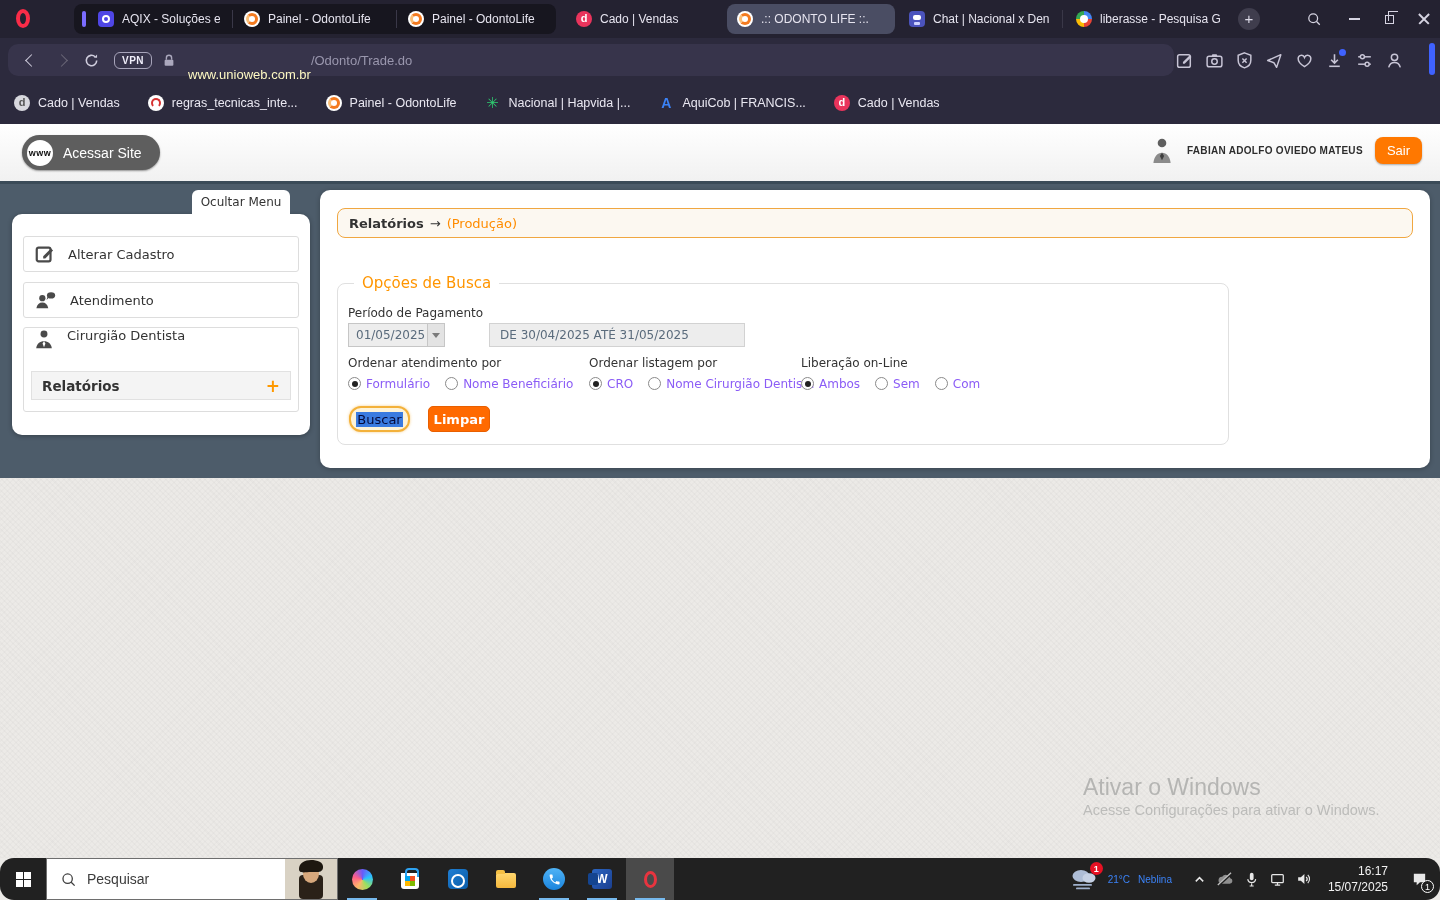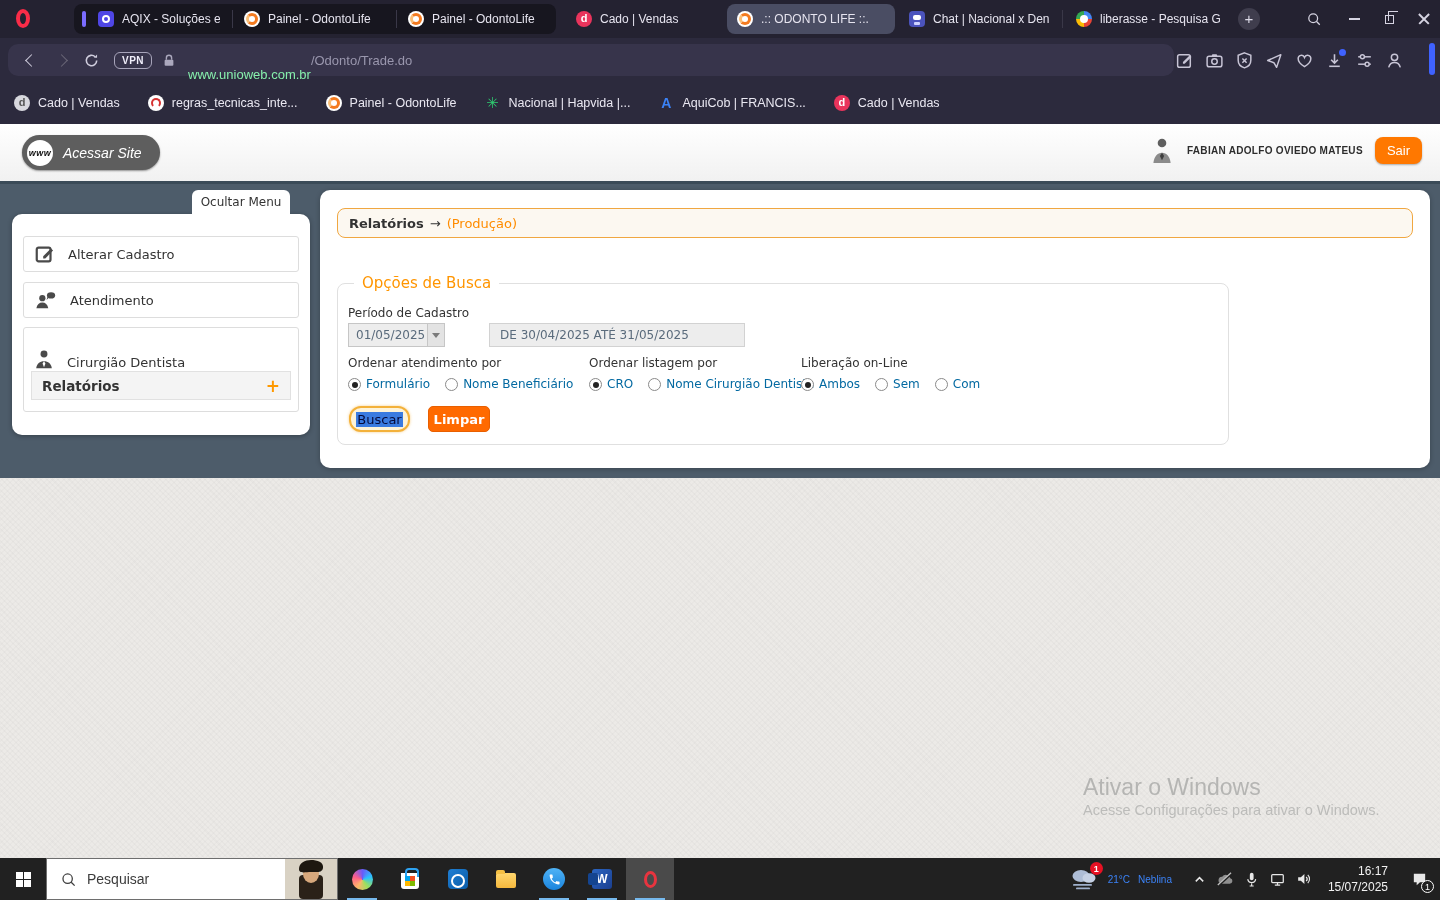"www.unioweb.com.br" .url-host { color: #86efac -> #fef9c3 }
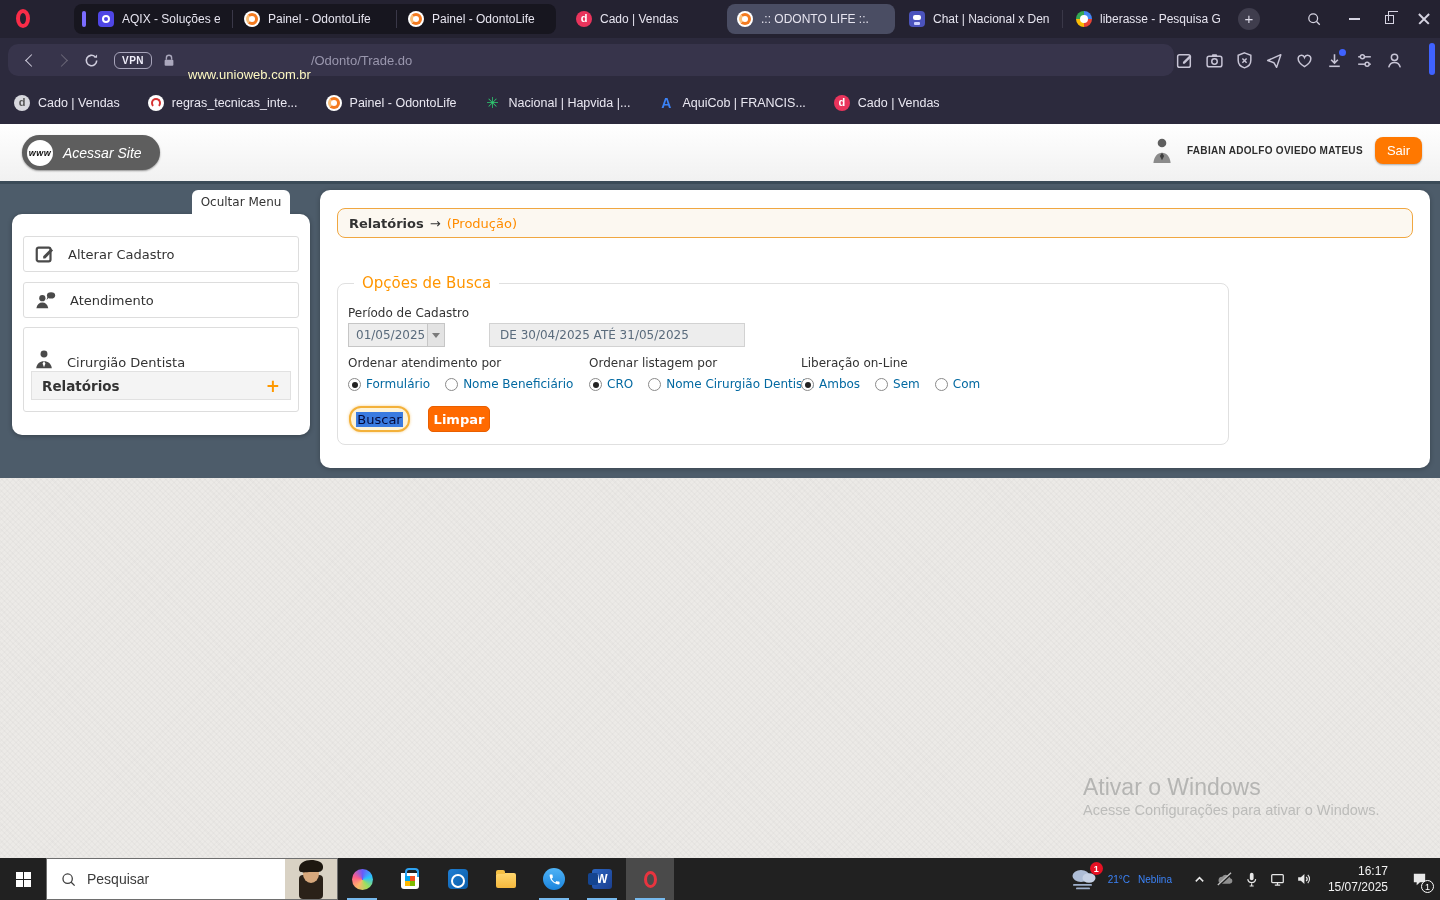"www" .acessar { font-style: italic -> none }
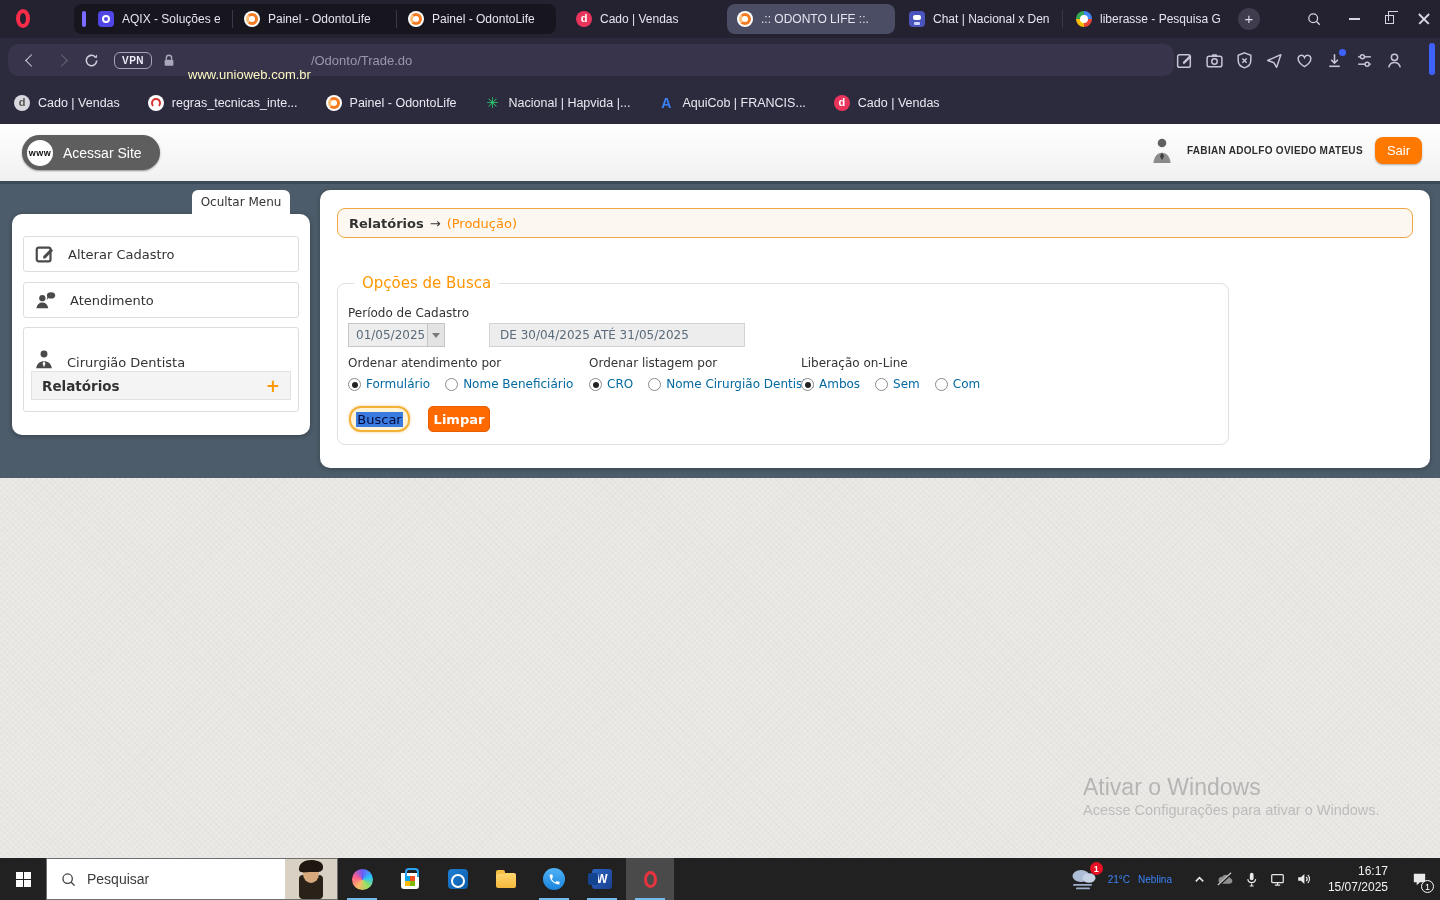"Período de Cadastro" div.plabel { text: Cadastro -> Pagamento }
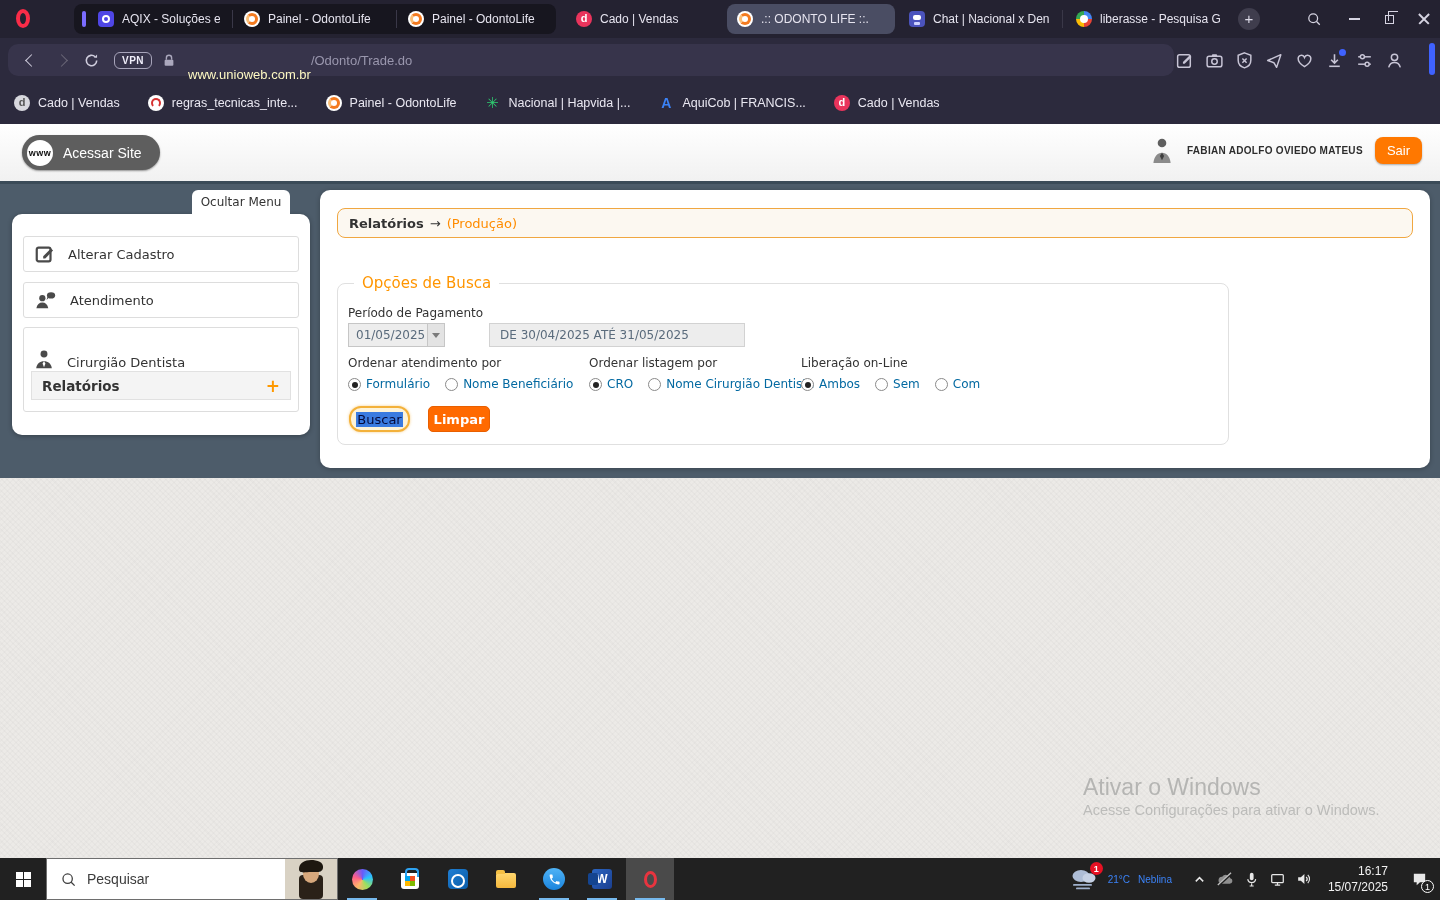"Cirurgião Dentista" .mi-inner { align-items: flex-end -> flex-start }
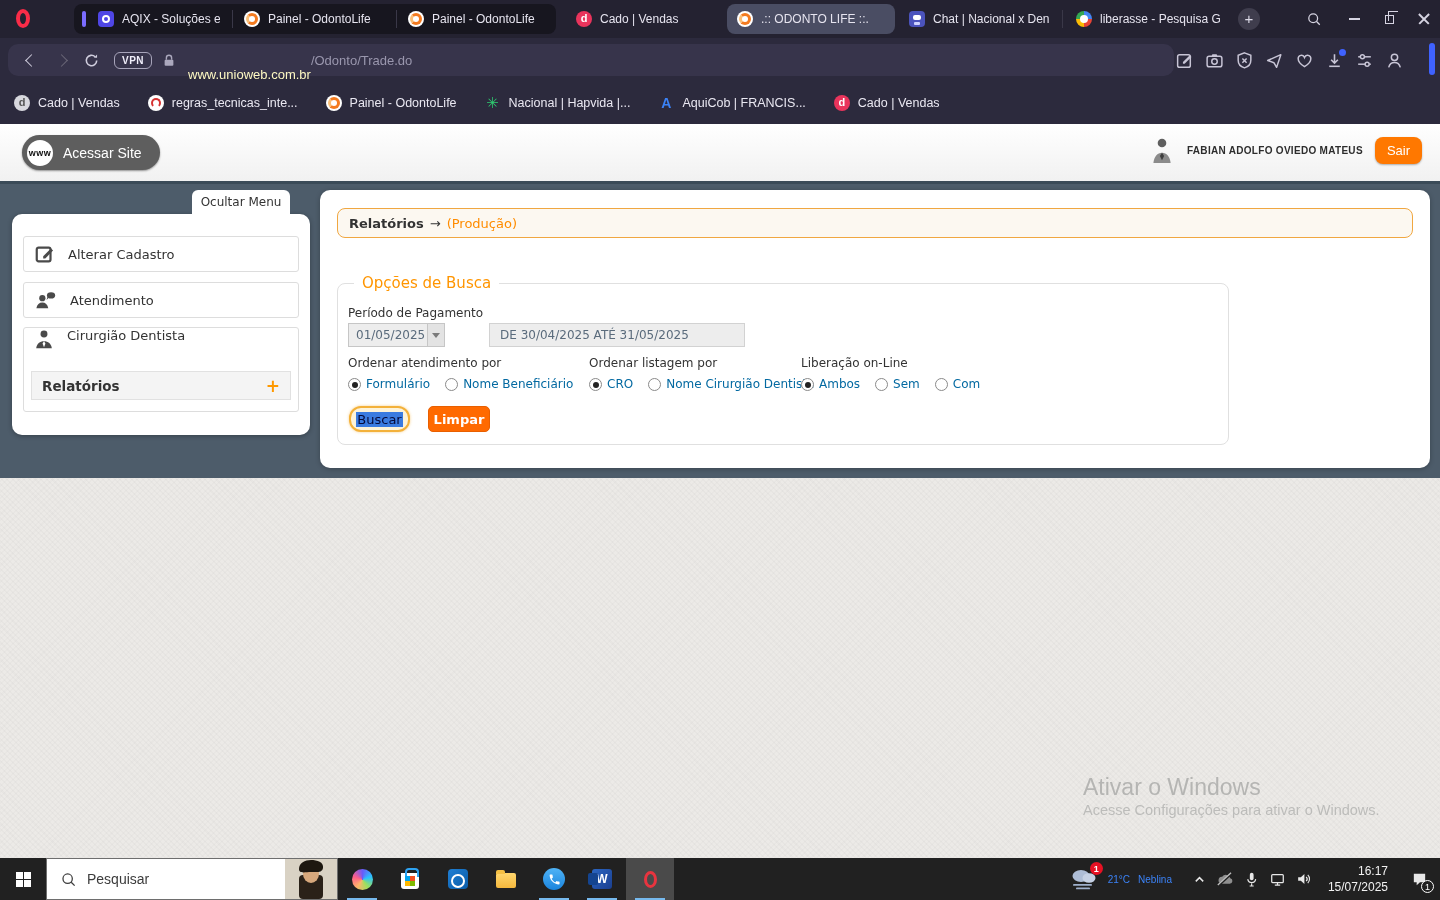"Formulário" .opt { align-items: flex-end -> flex-start; color: #0369a1 -> #8b5cf6 }
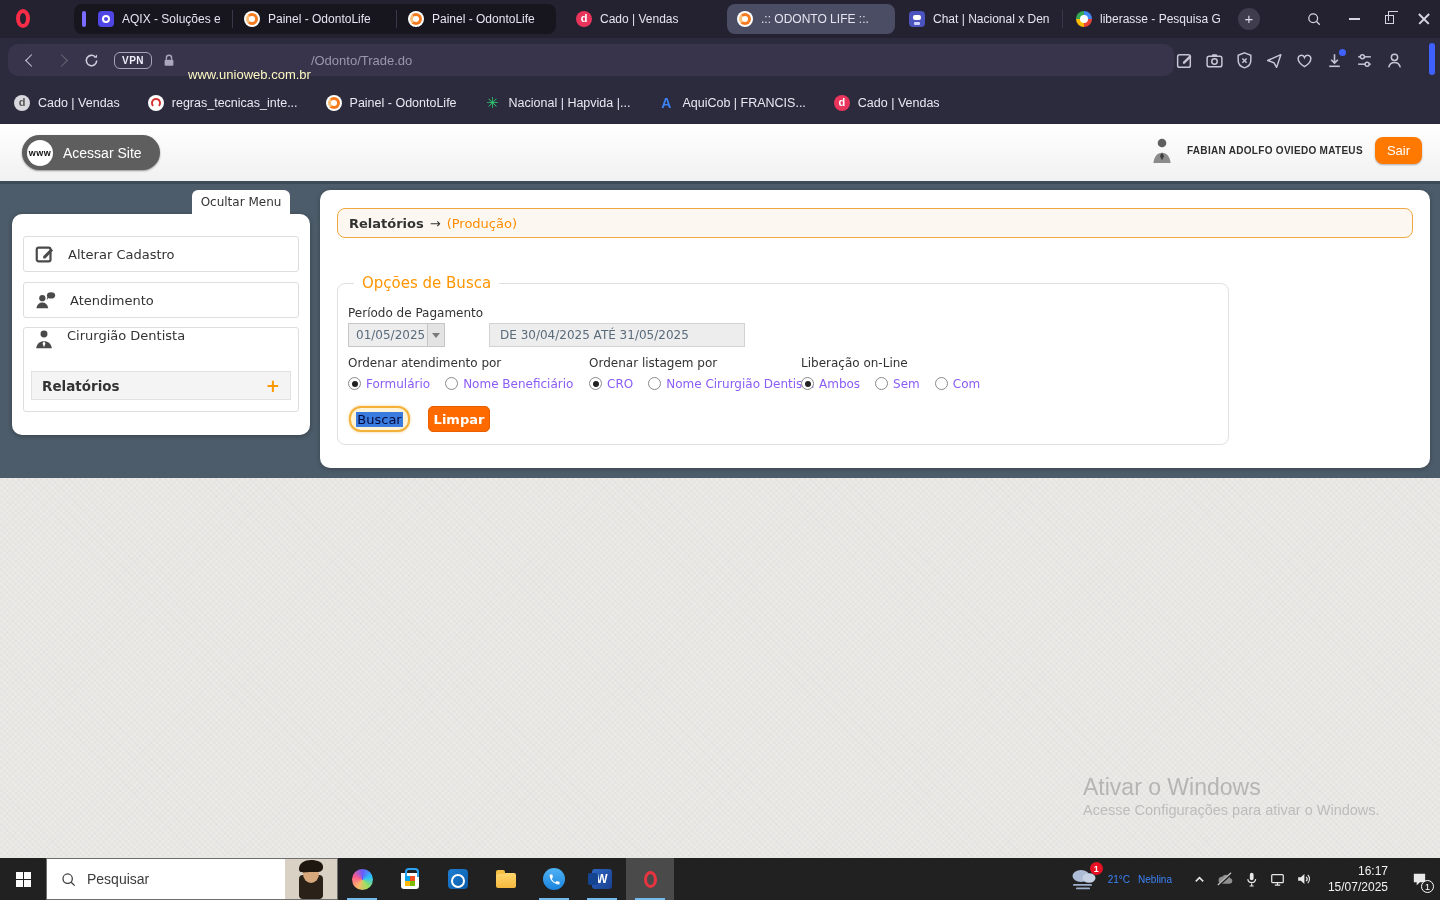"Pesquisar" .taskbar { border-radius: none -> 14px }
